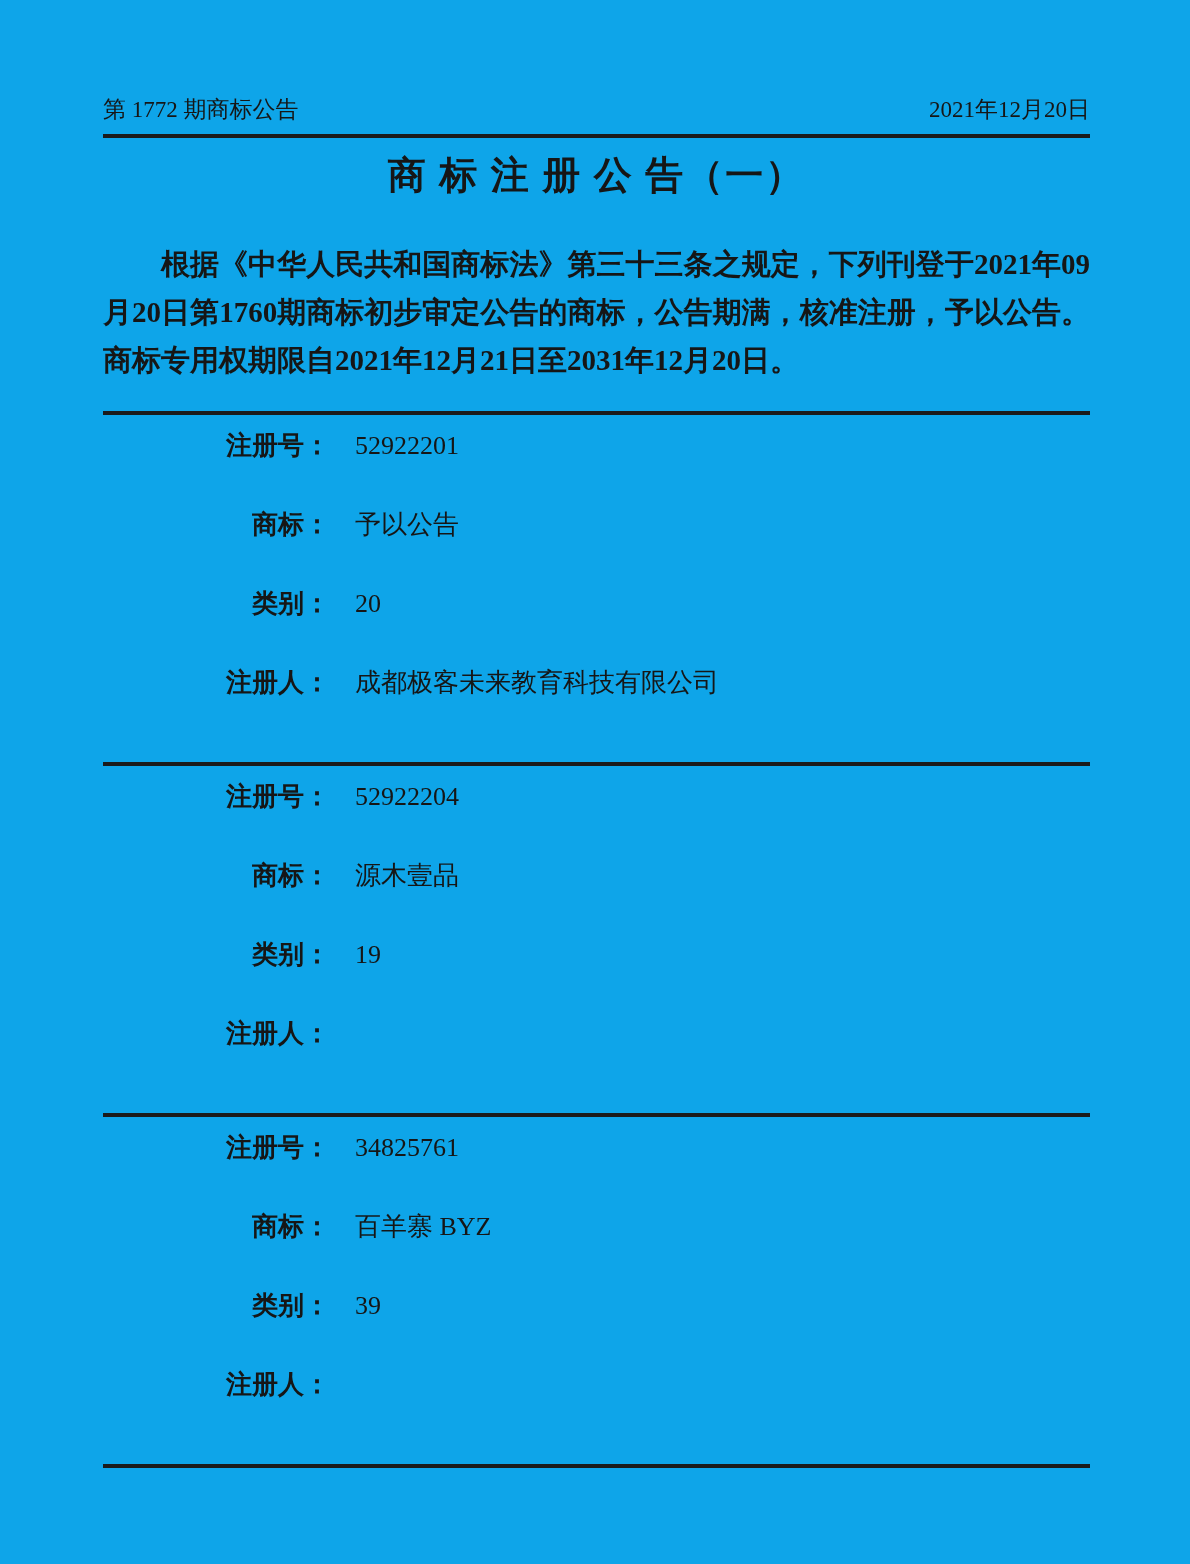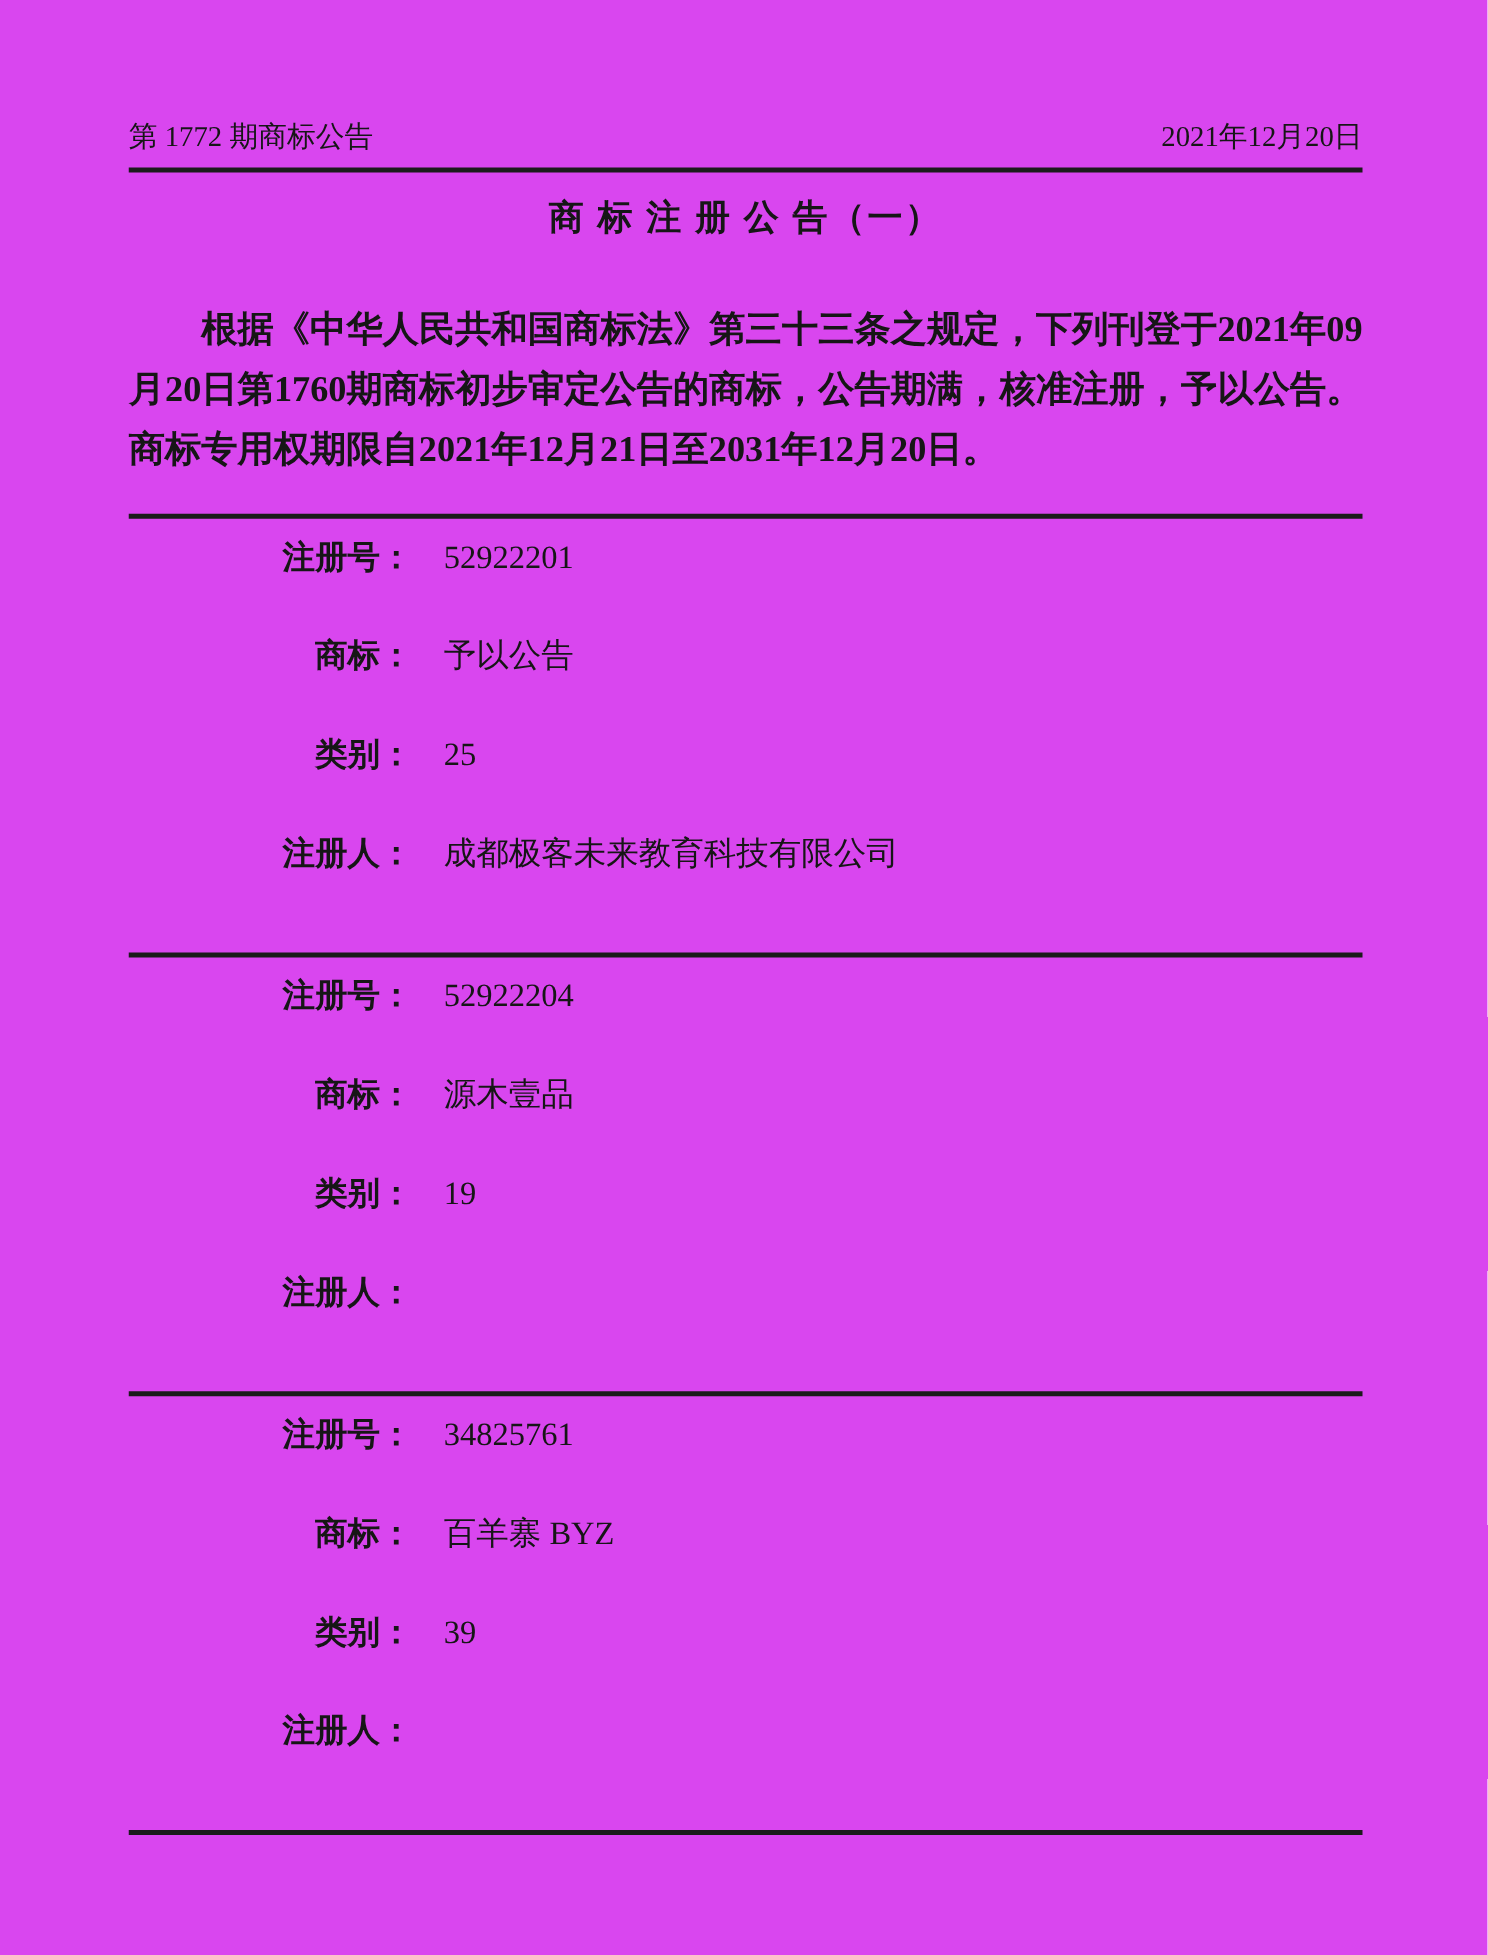"第 1772 期商标公告" .page { background: #d946ef -> #0ea5e9 }
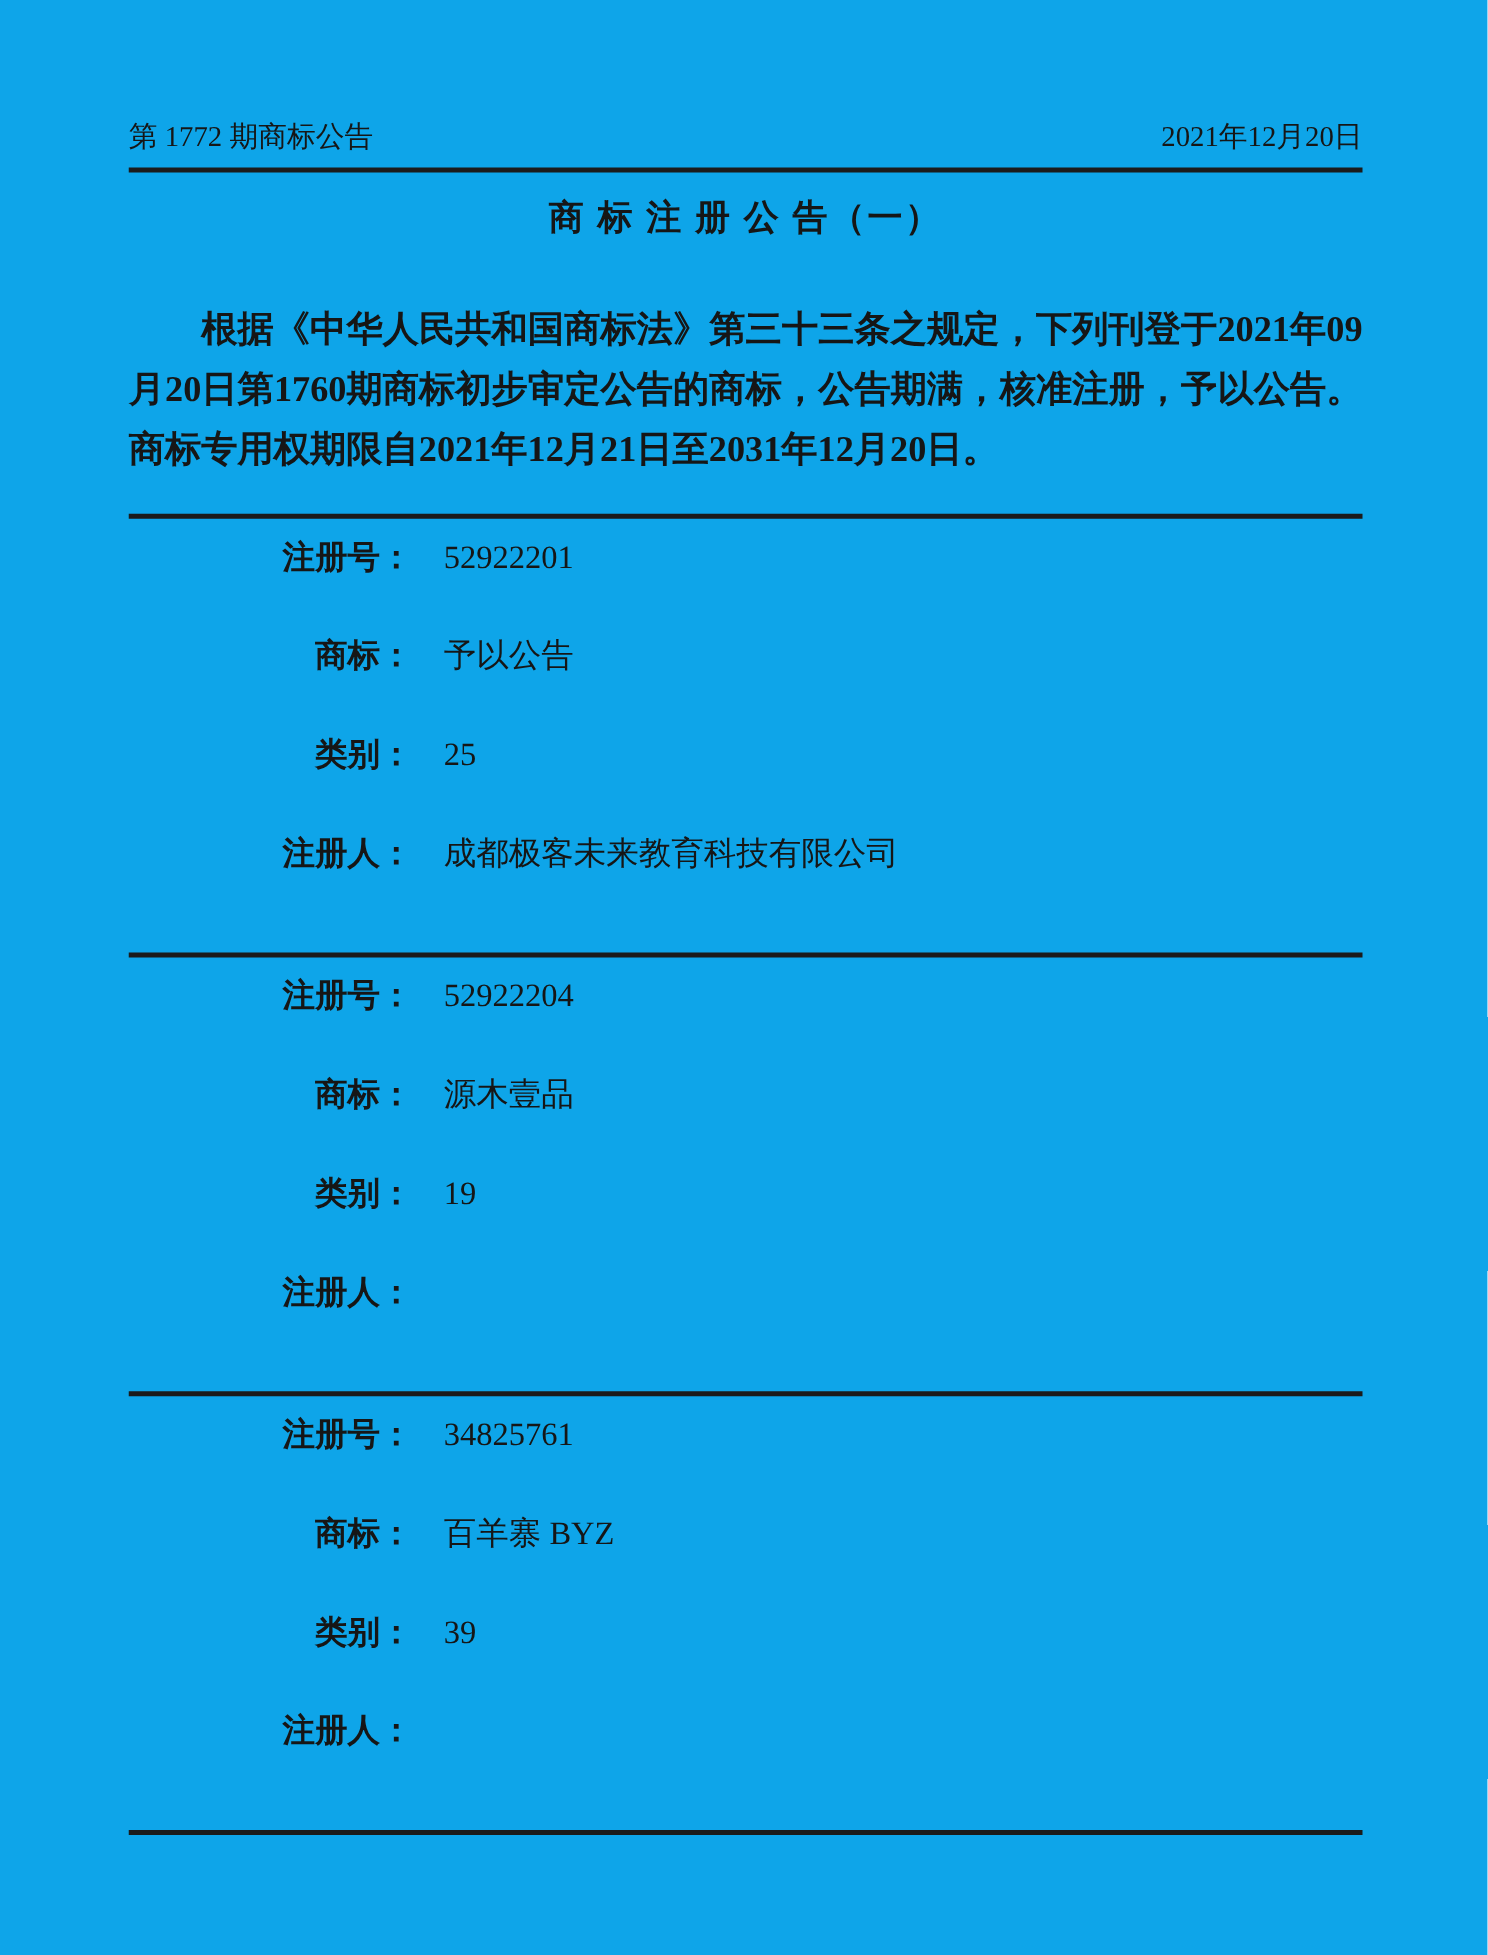"商 标 注 册 公" .title { font-size: 28px -> 38px }
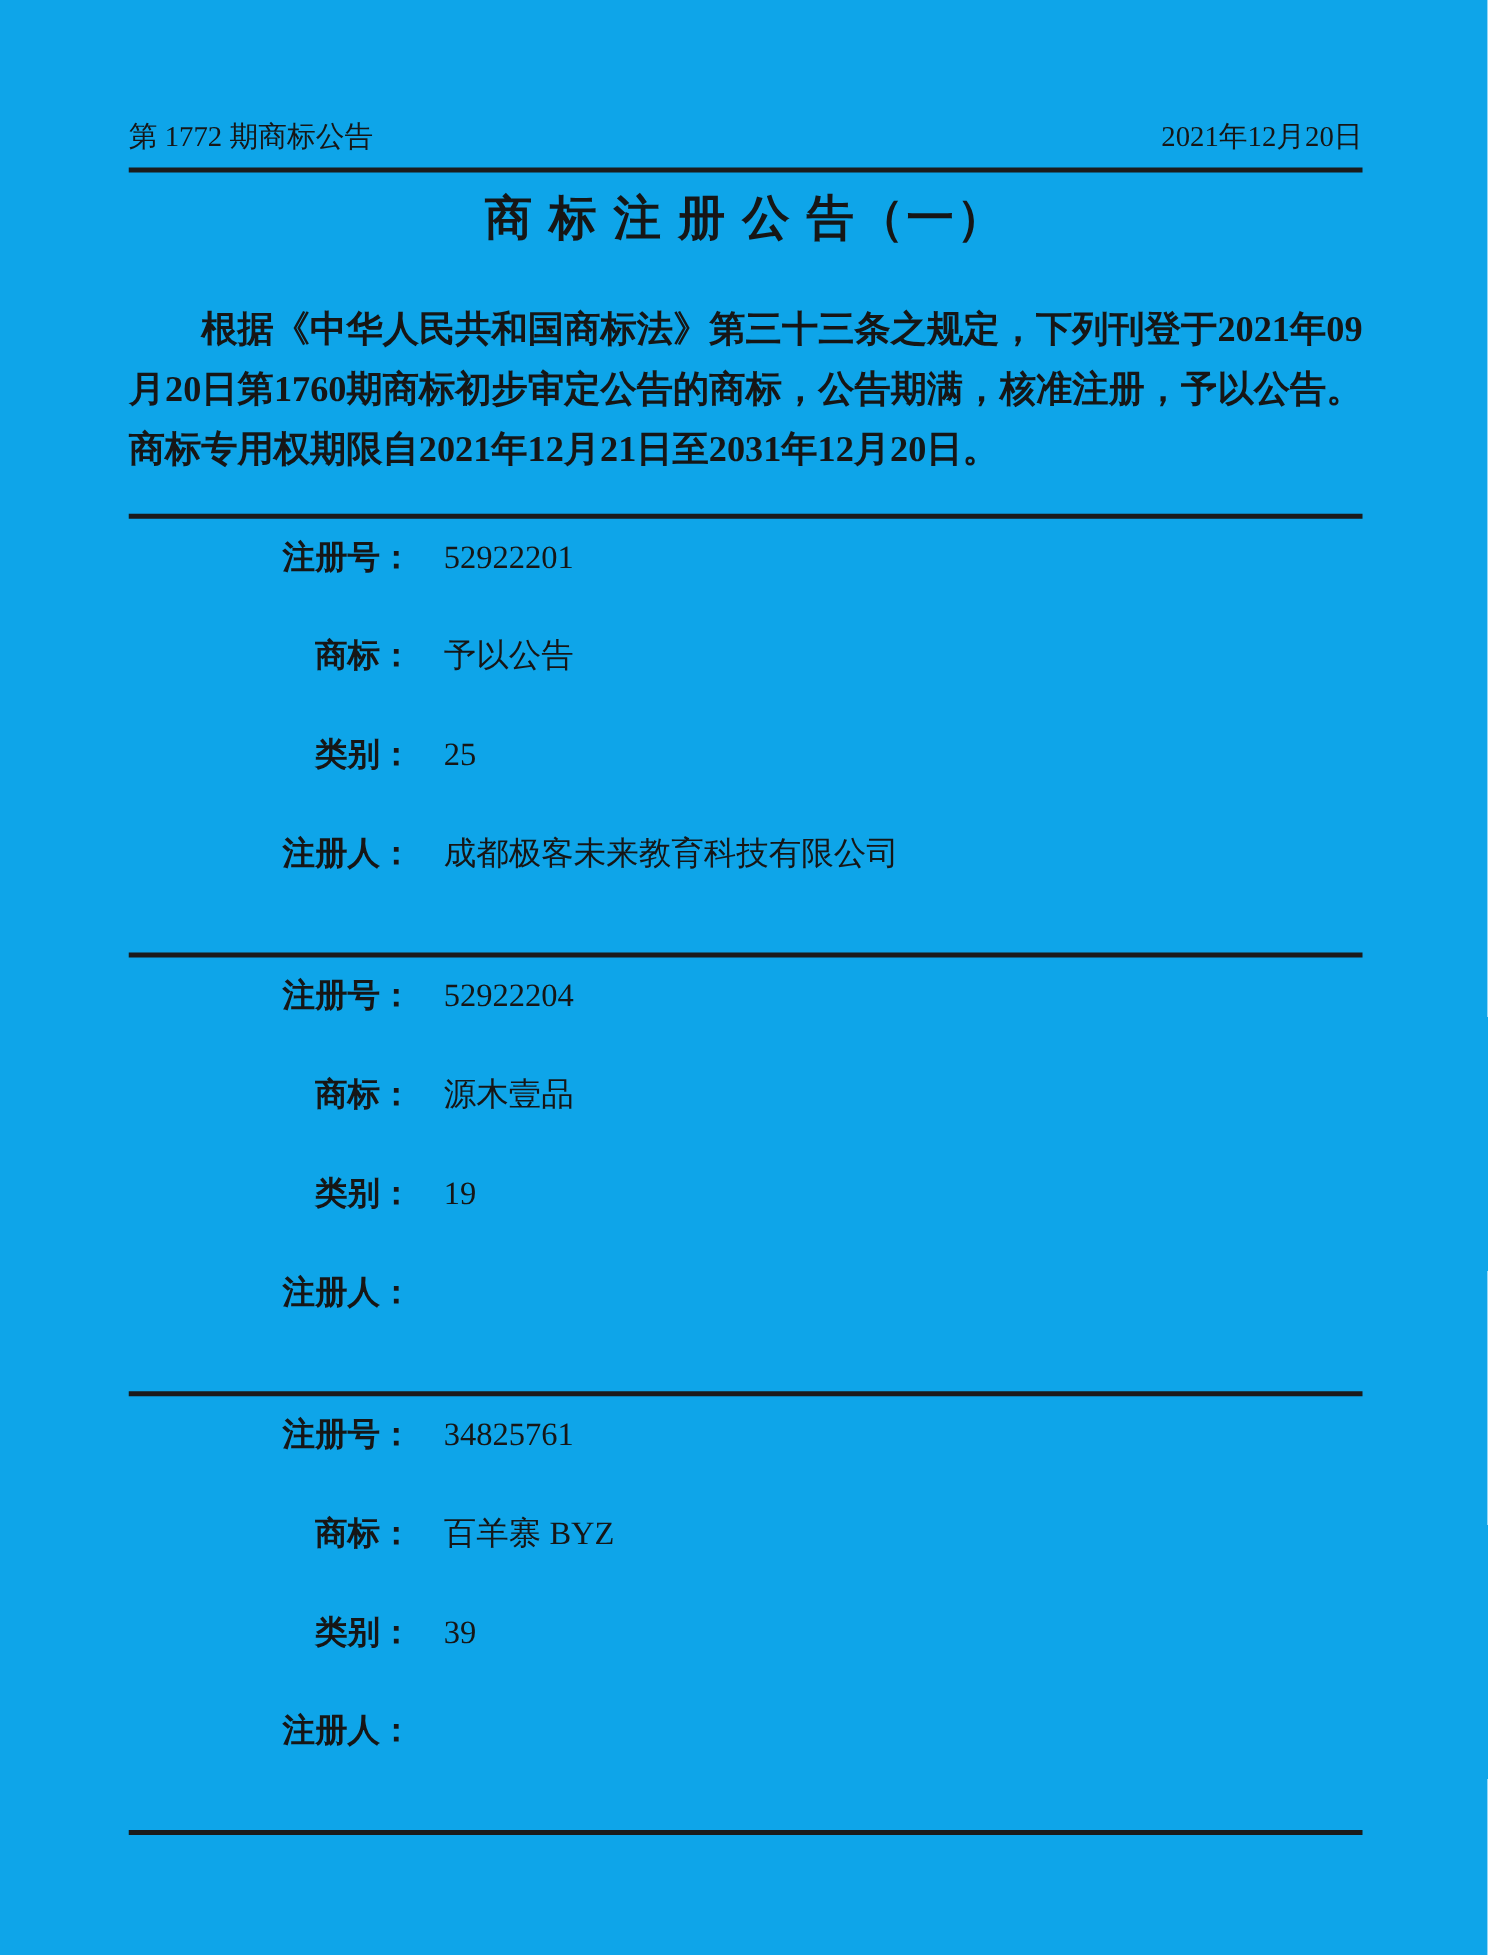"25" span.val { text: 25 -> 20 }
